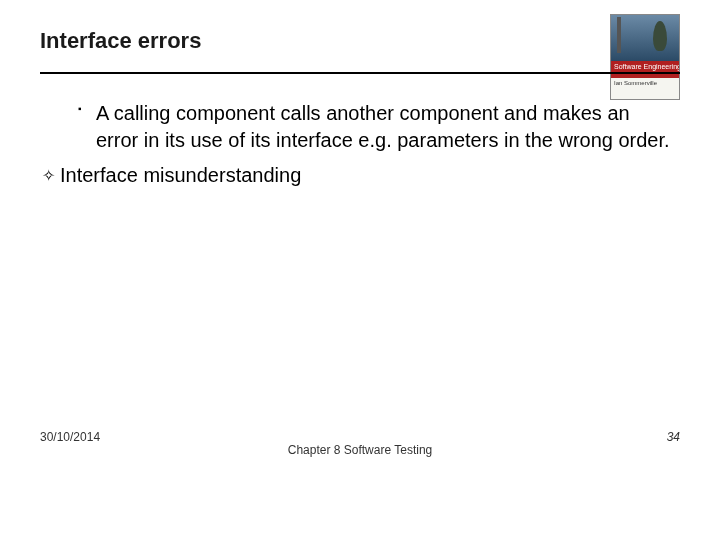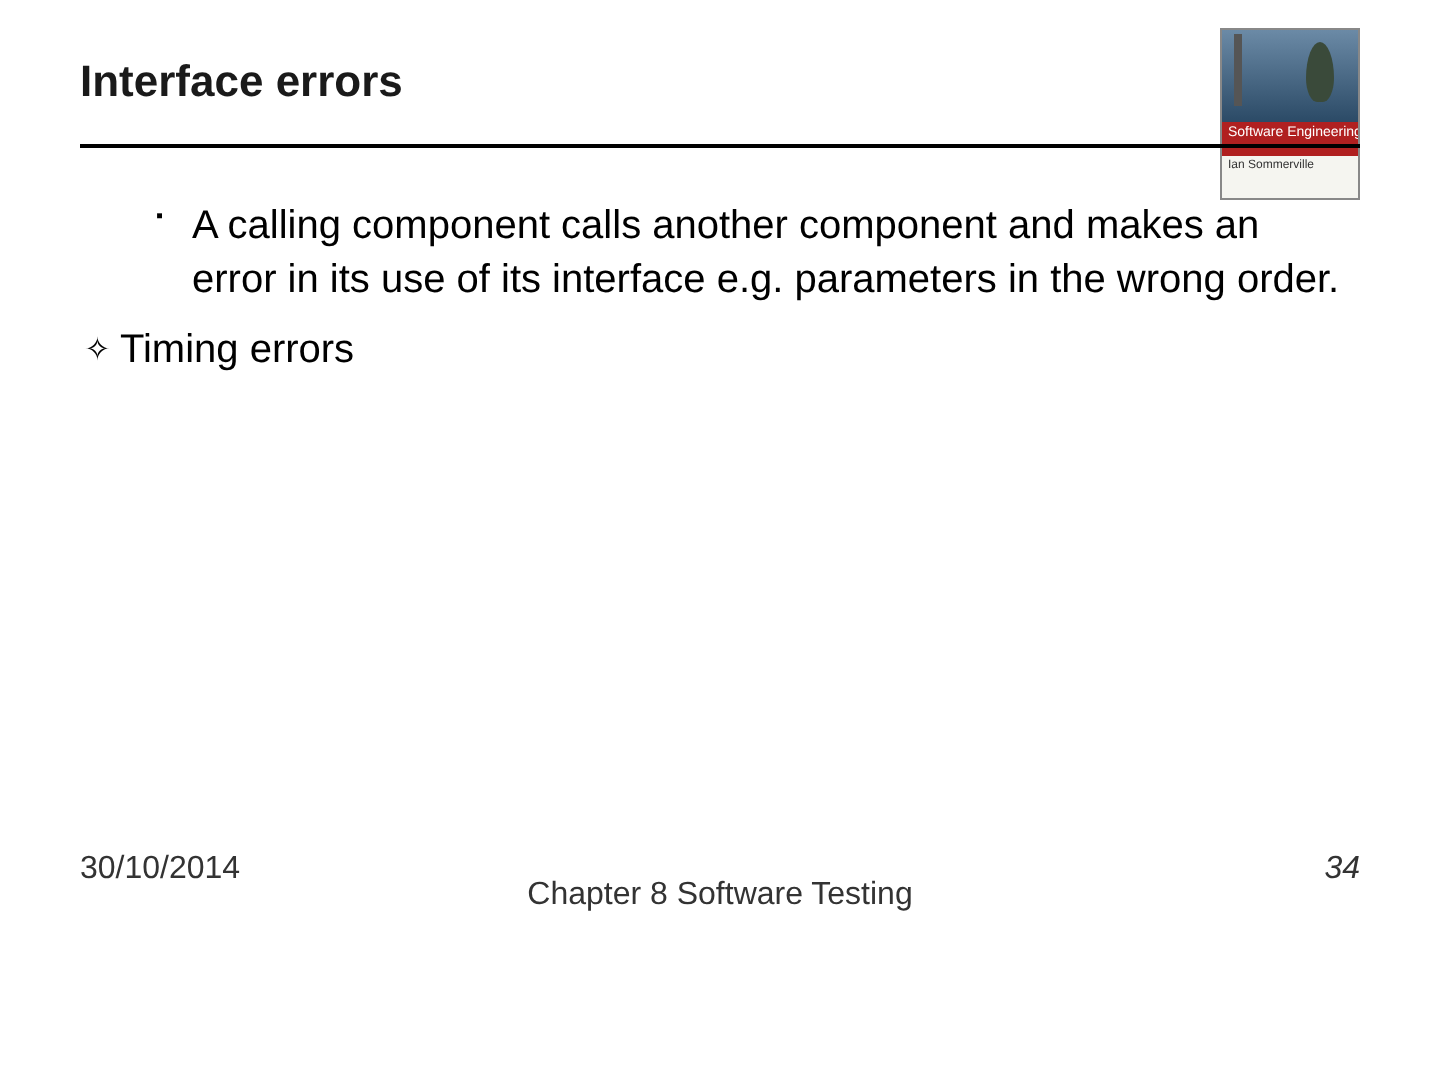"✧ Interface misunderstanding" div.lvl1 { html: none -> <div> <span>✧</span><span>Interface misunderstanding</span> </div> }
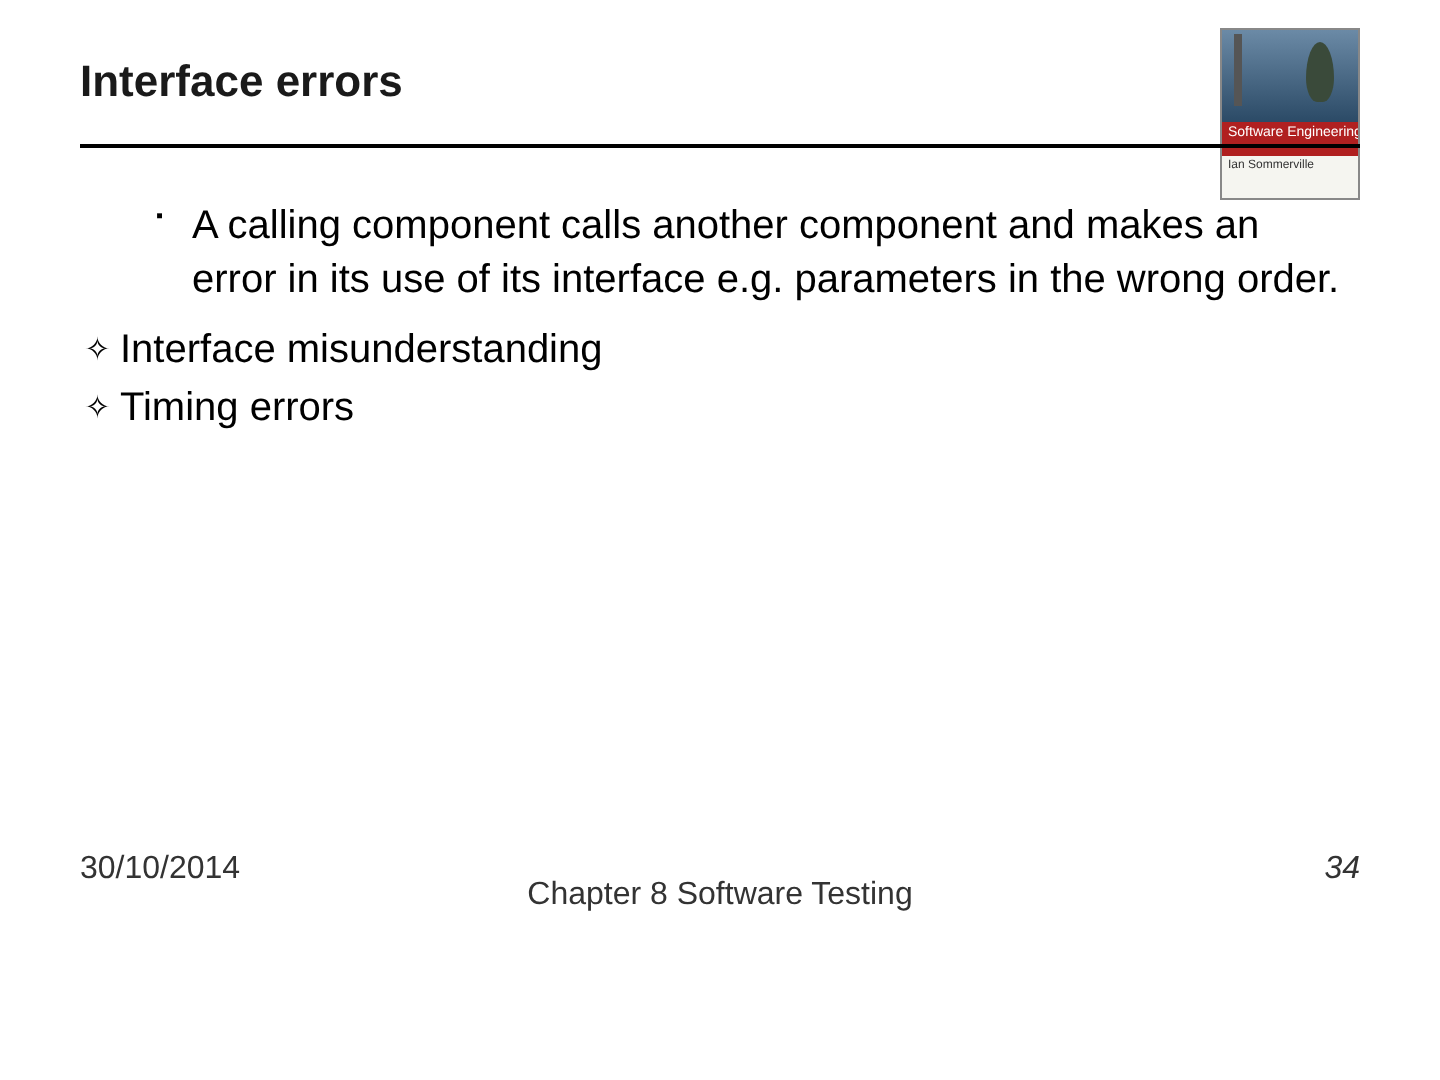"✧ Timing errors" div.lvl1 { html: <div> <span>✧</span><span>Timing errors</span> </div> -> none }
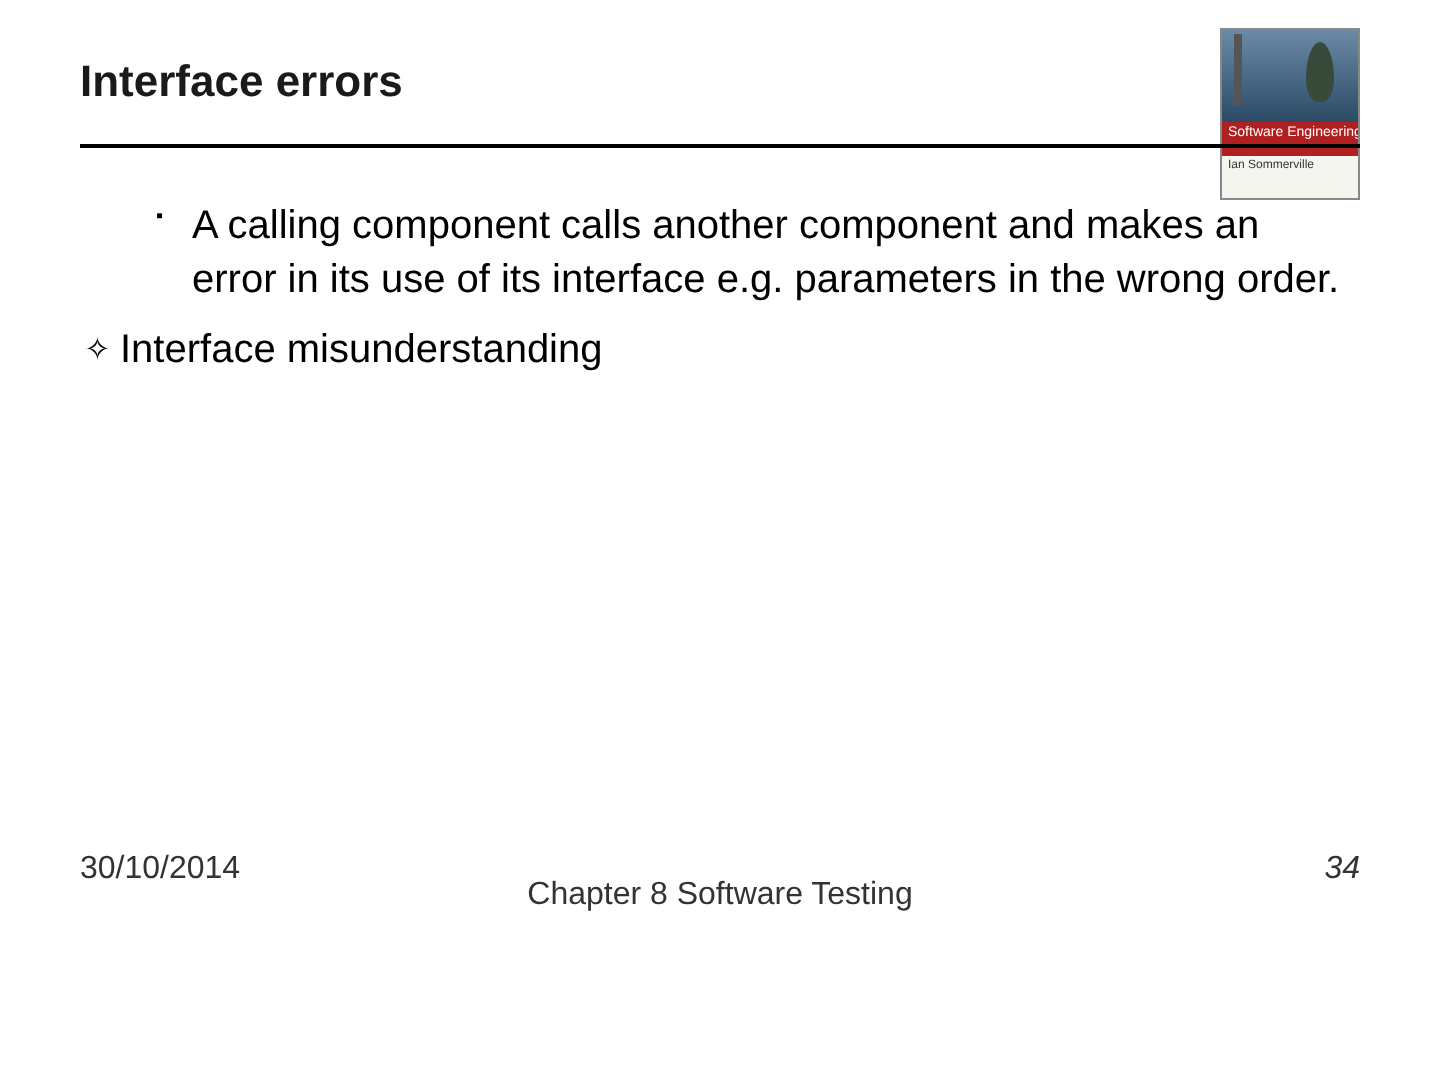"30/10/2014" .footer { font-size: 16px -> 12px }
